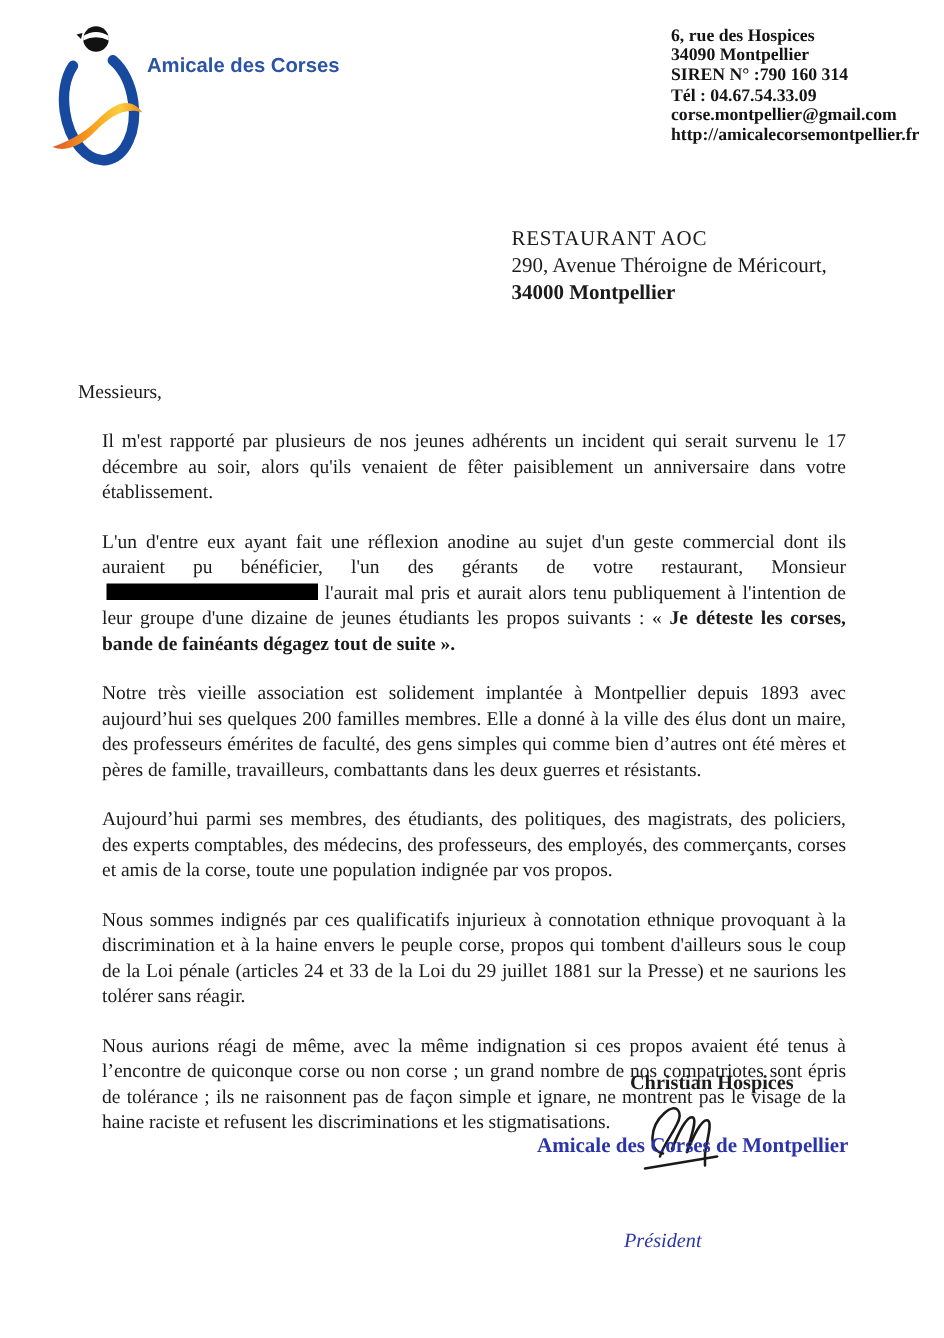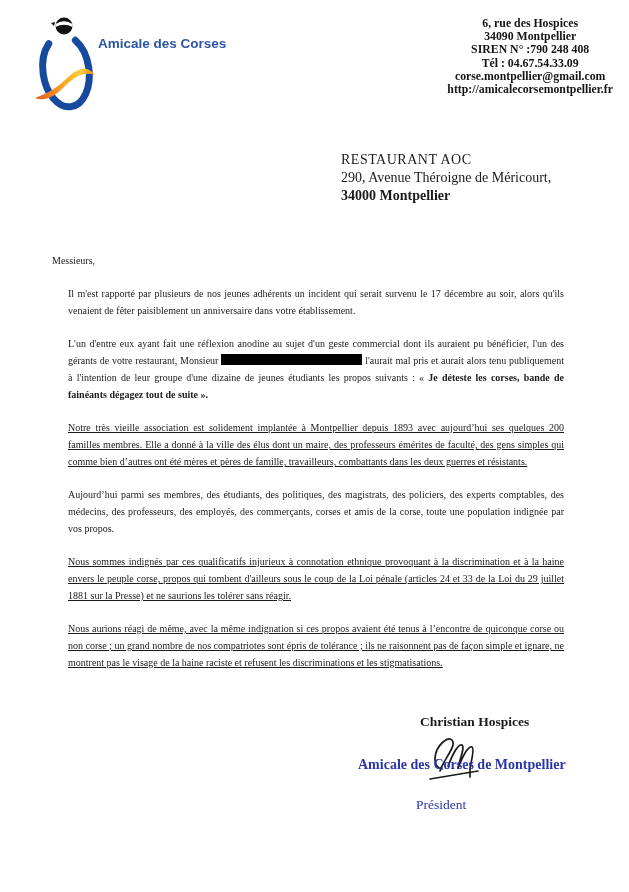"6, rue des Hospices" .contact-block { text-align: center -> left }
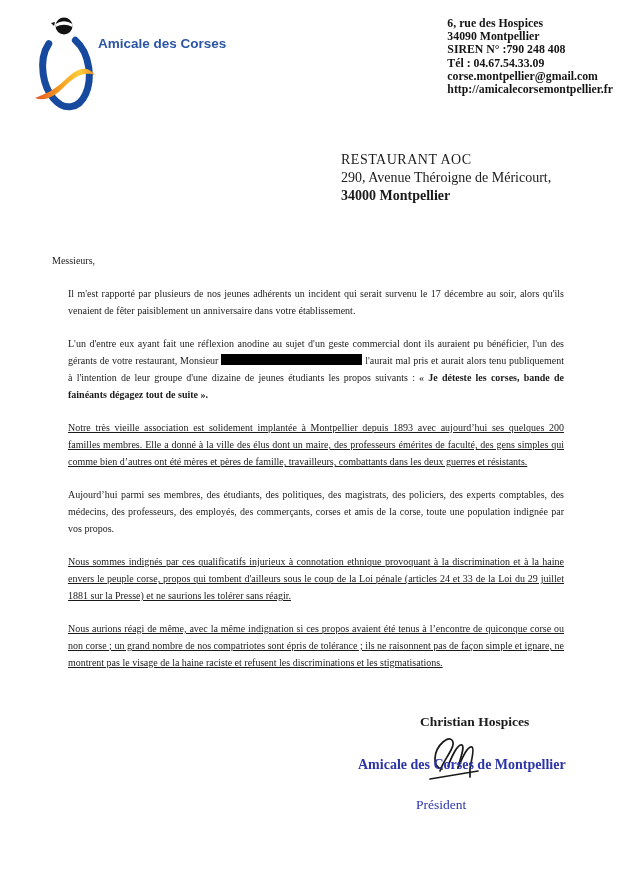"SIREN N° :790 248 408" div { text: :790 248 408 -> :790 160 314 }
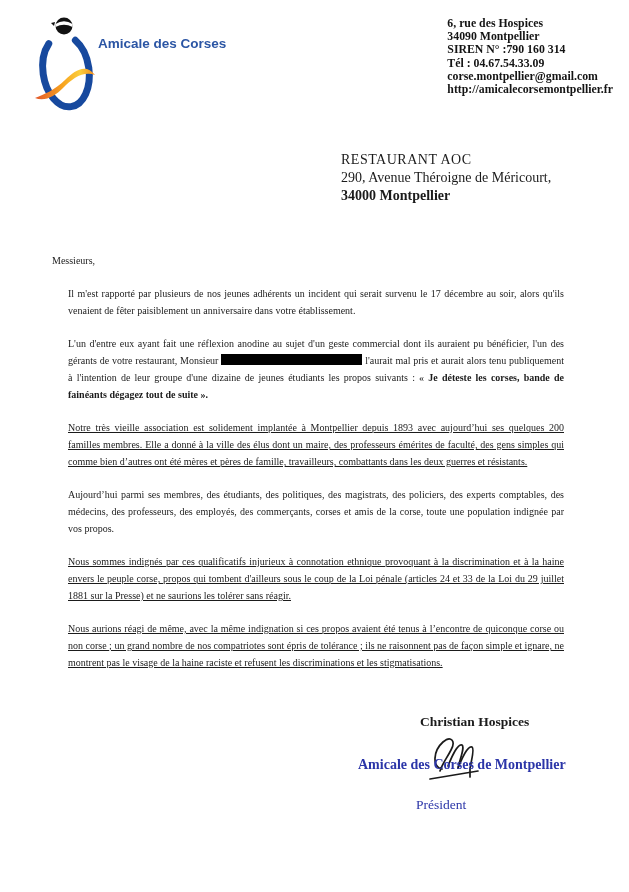"Messieurs," .body-text { font-size: 10px -> 13px }
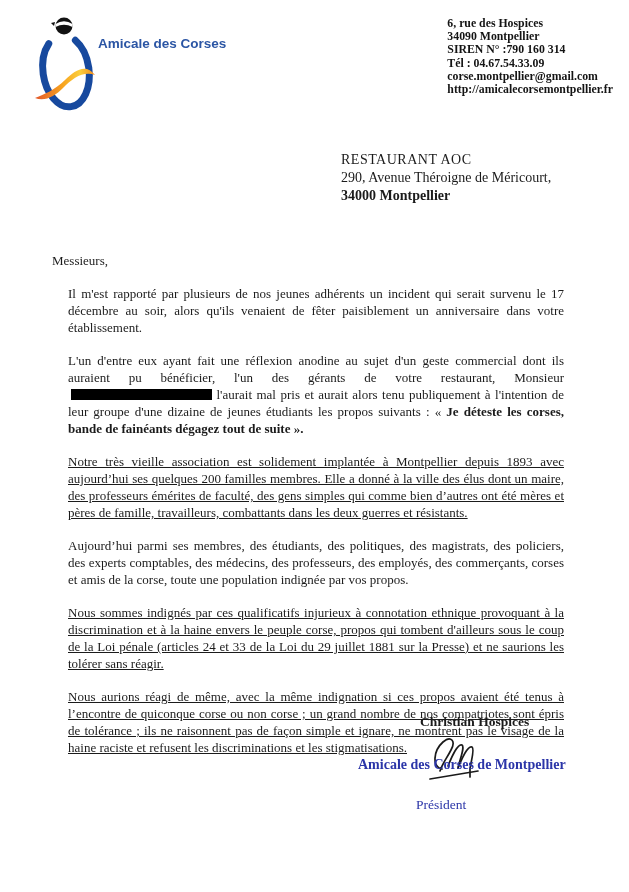"Notre très vieille association est" .group-gap { text-decoration: underline -> none }
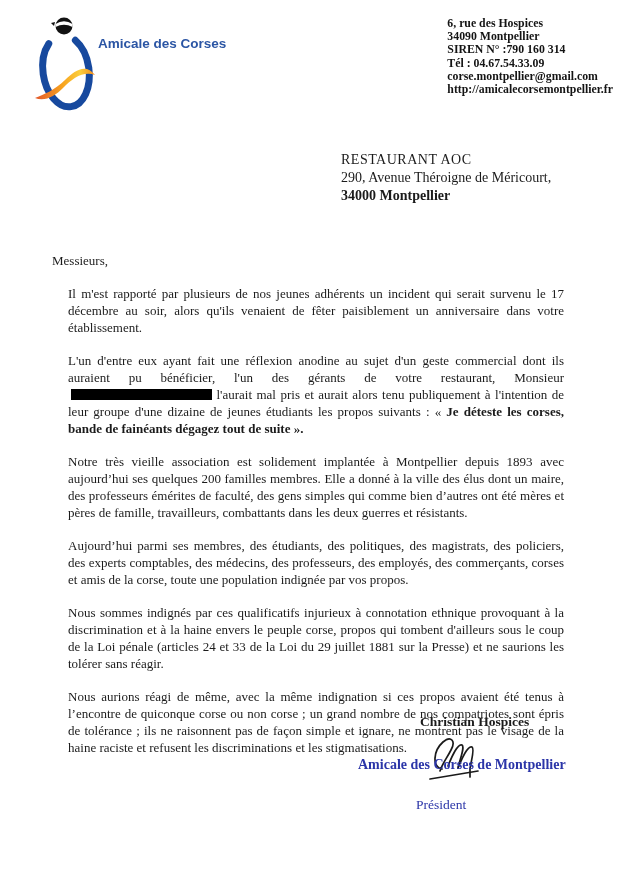"Président" .sig-title { font-style: none -> italic; top: 797px -> 819px }
